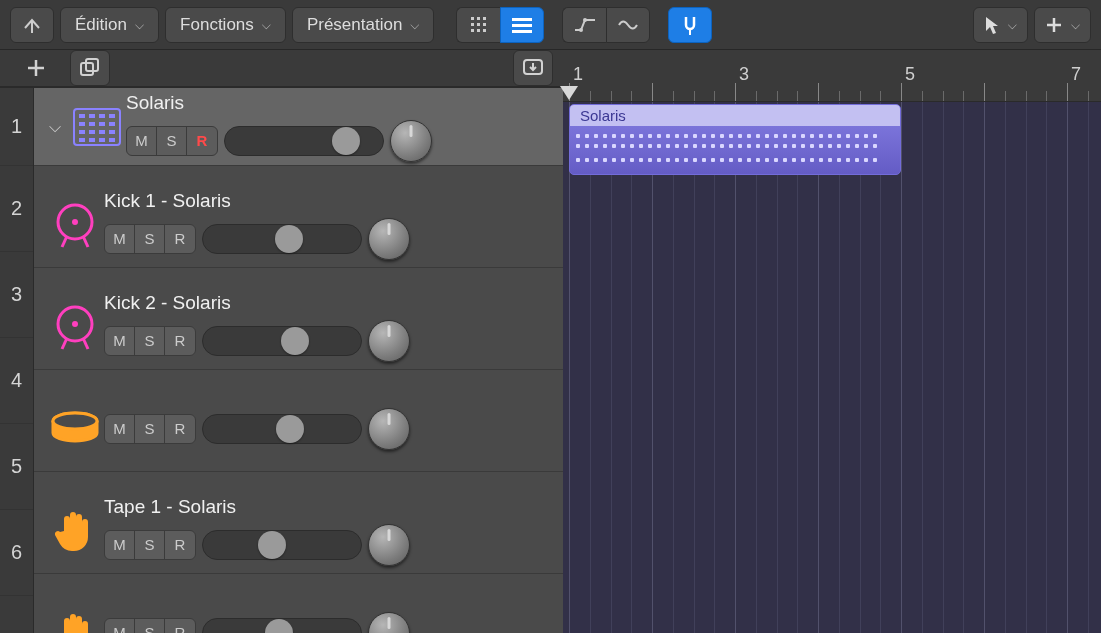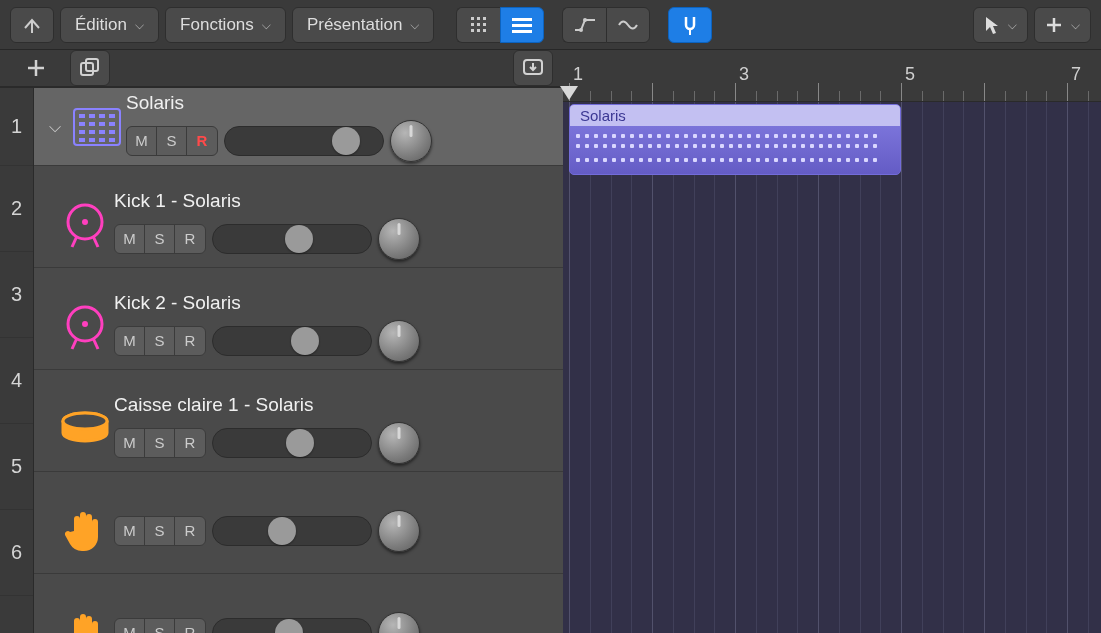"Kick 1 - Solaris" .track.sub { padding-left: 22px -> 12px }
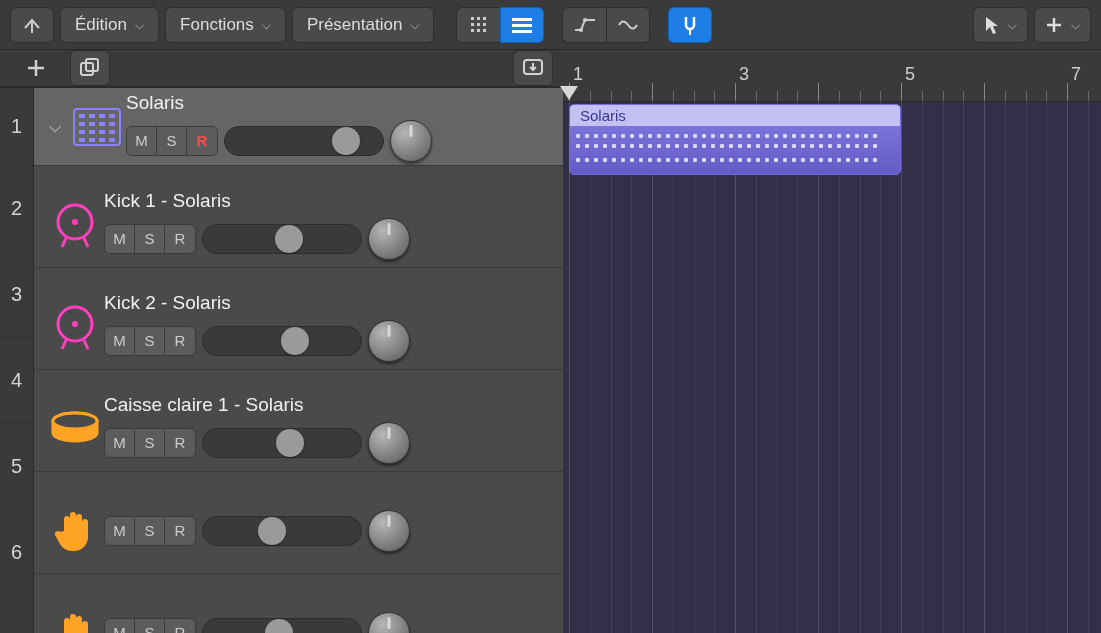"Caisse claire 1 - Solaris" div.tname { html: <div>Caisse claire 1 - Solaris</div> -> none }
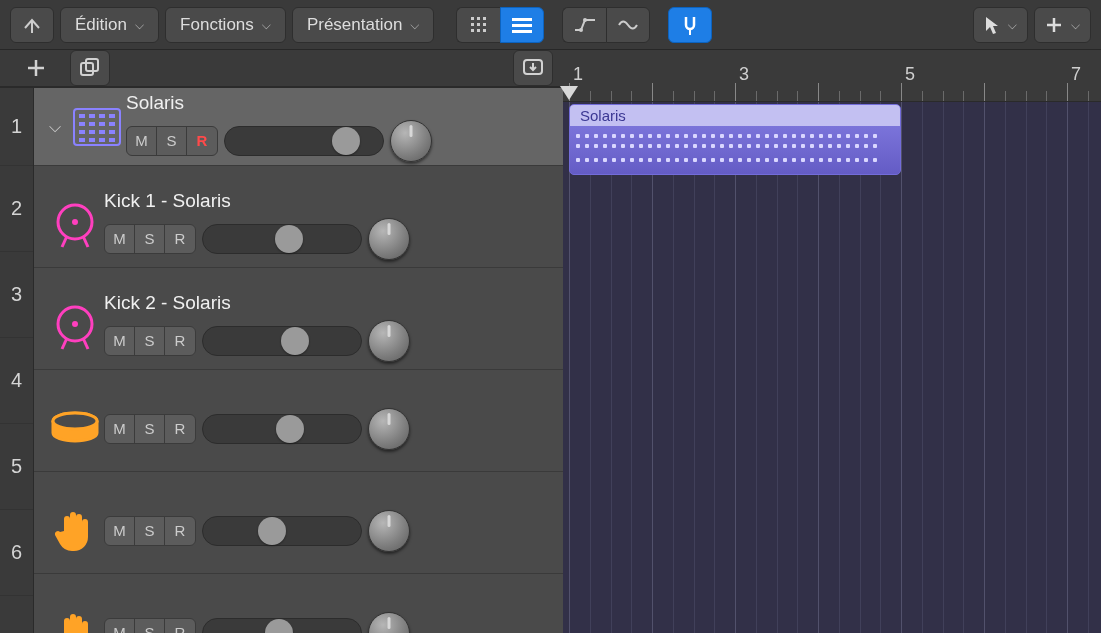"Tape 1 - Solaris" div.tname { html: none -> <div>Tape 1 - Solaris</div> }
